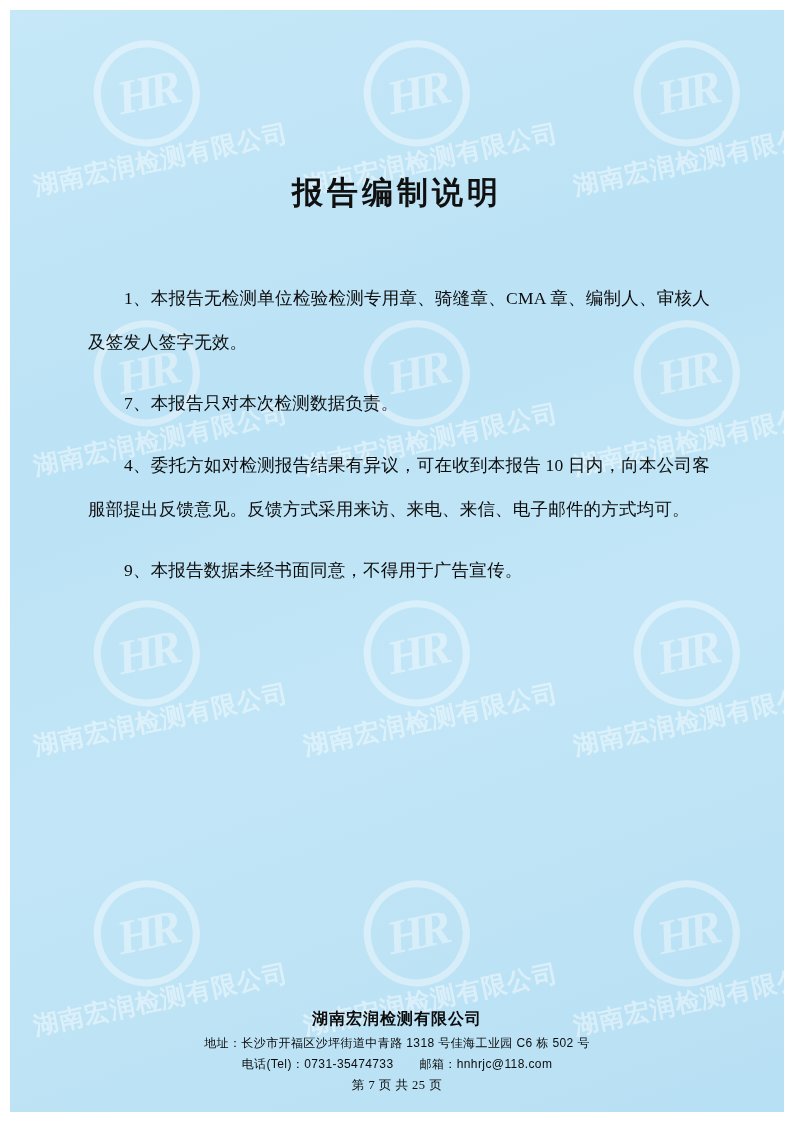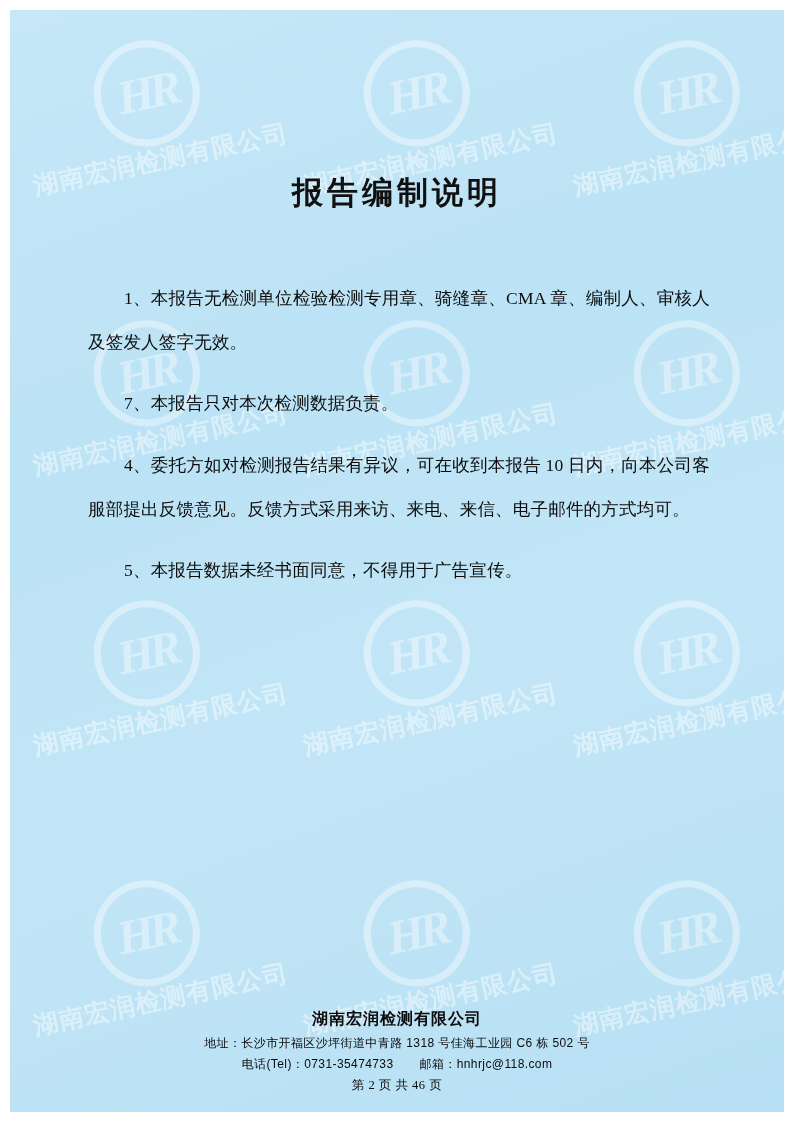"5、本报告数据未经书面同意，不得用于广告宣传。" p.para { text: 5 -> 9 }
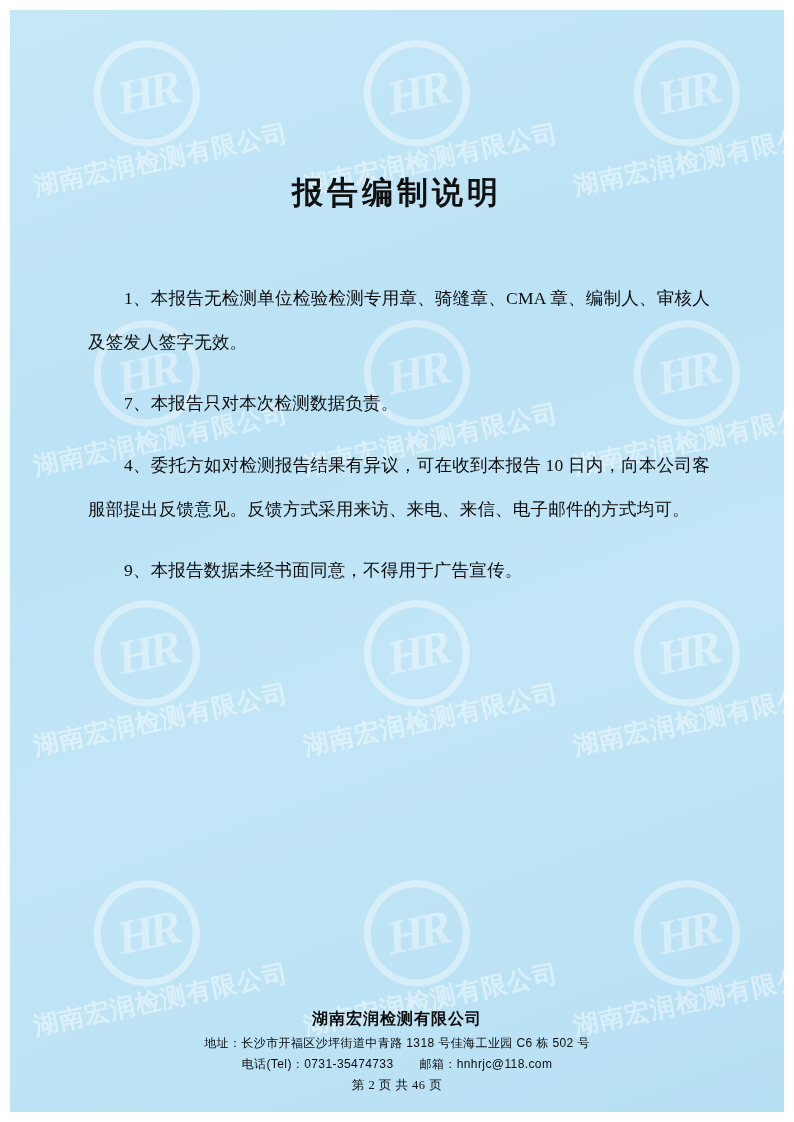"第 2 页 共 46" div.page-num { text: 2 页 共 46 -> 7 页 共 25 }
